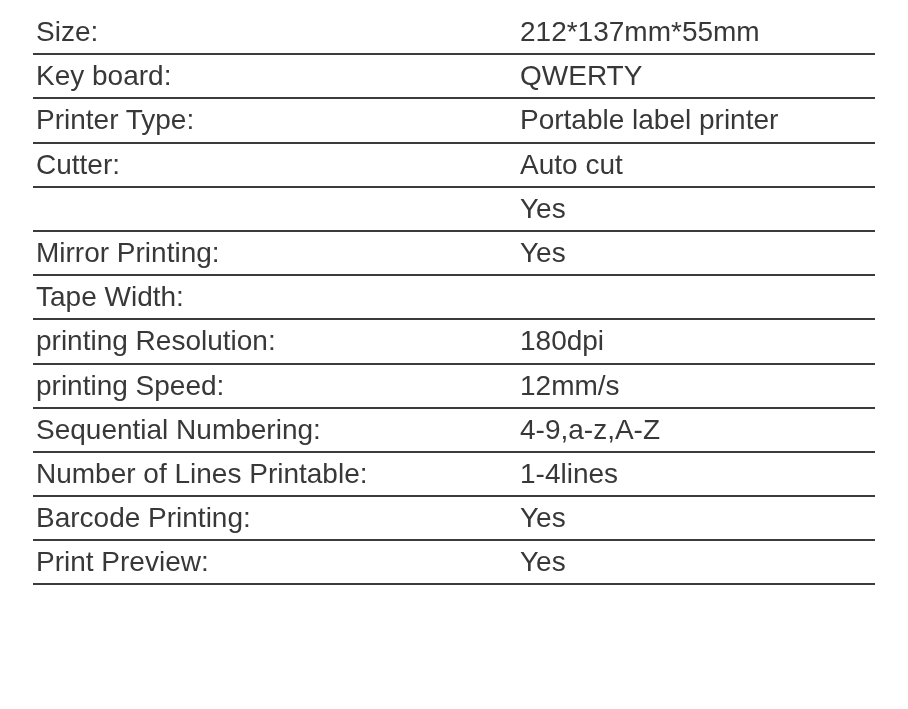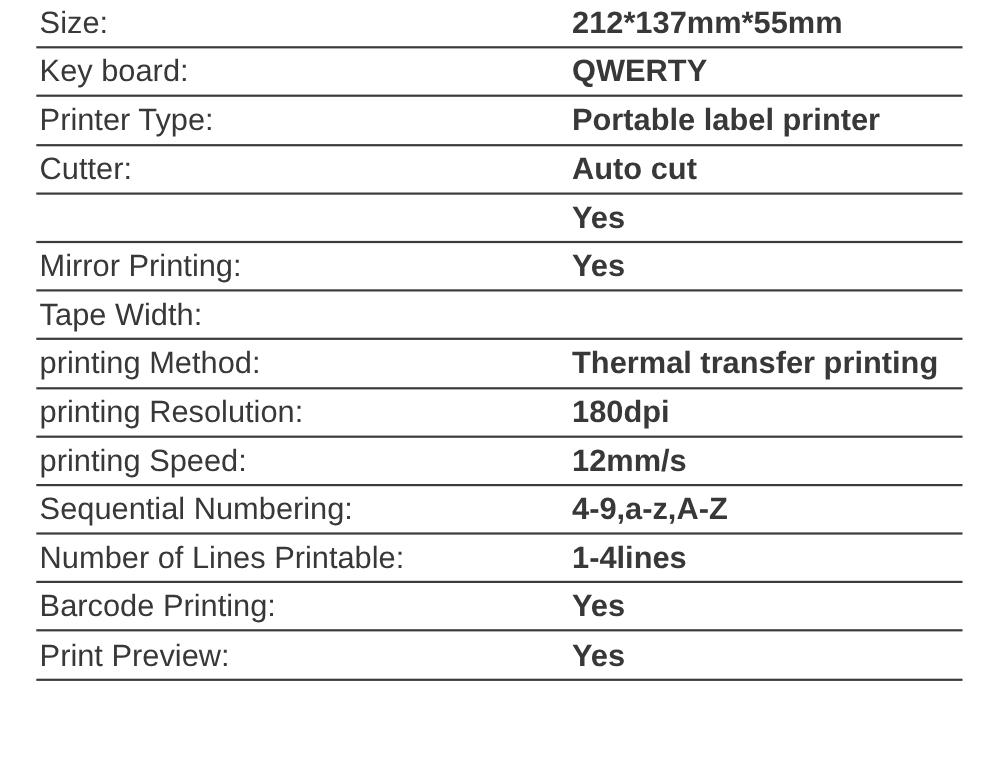"Size:" .spec-table { top: 0 -> 11px }
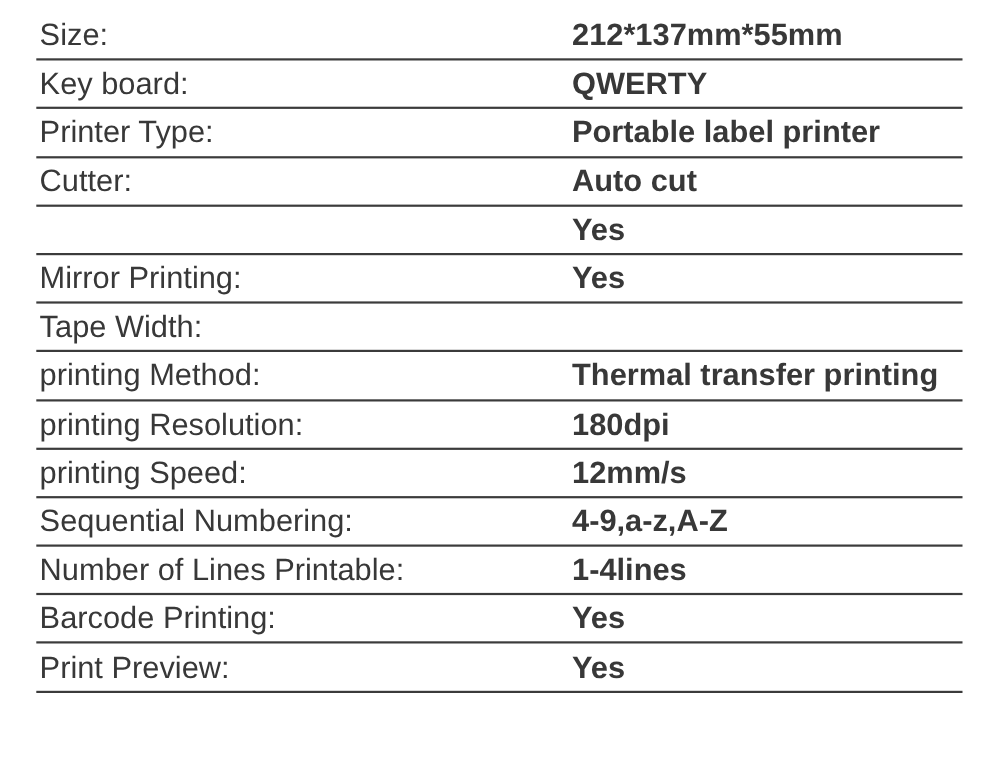"212*137mm*55mm" .spec-value { font-weight: bold -> none }
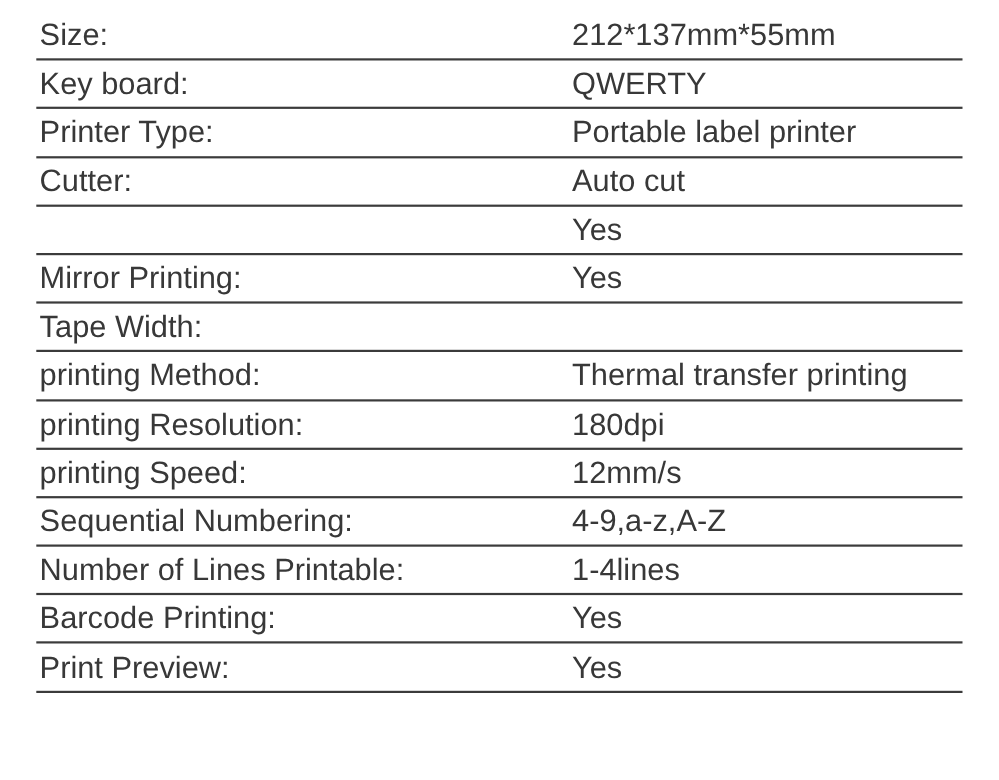"printing Method:" div.spec-row { html: <div> <span>printing Method:</span> <span>Thermal transfer printing</span> </div> -> none }
